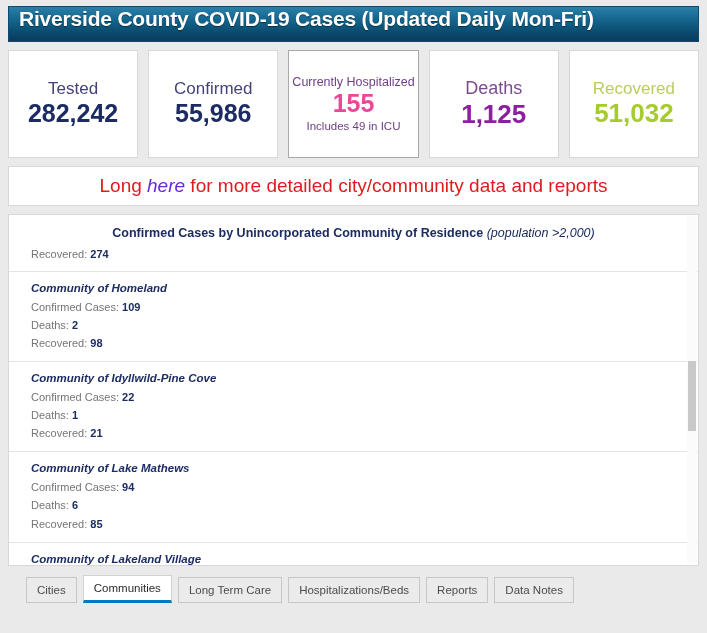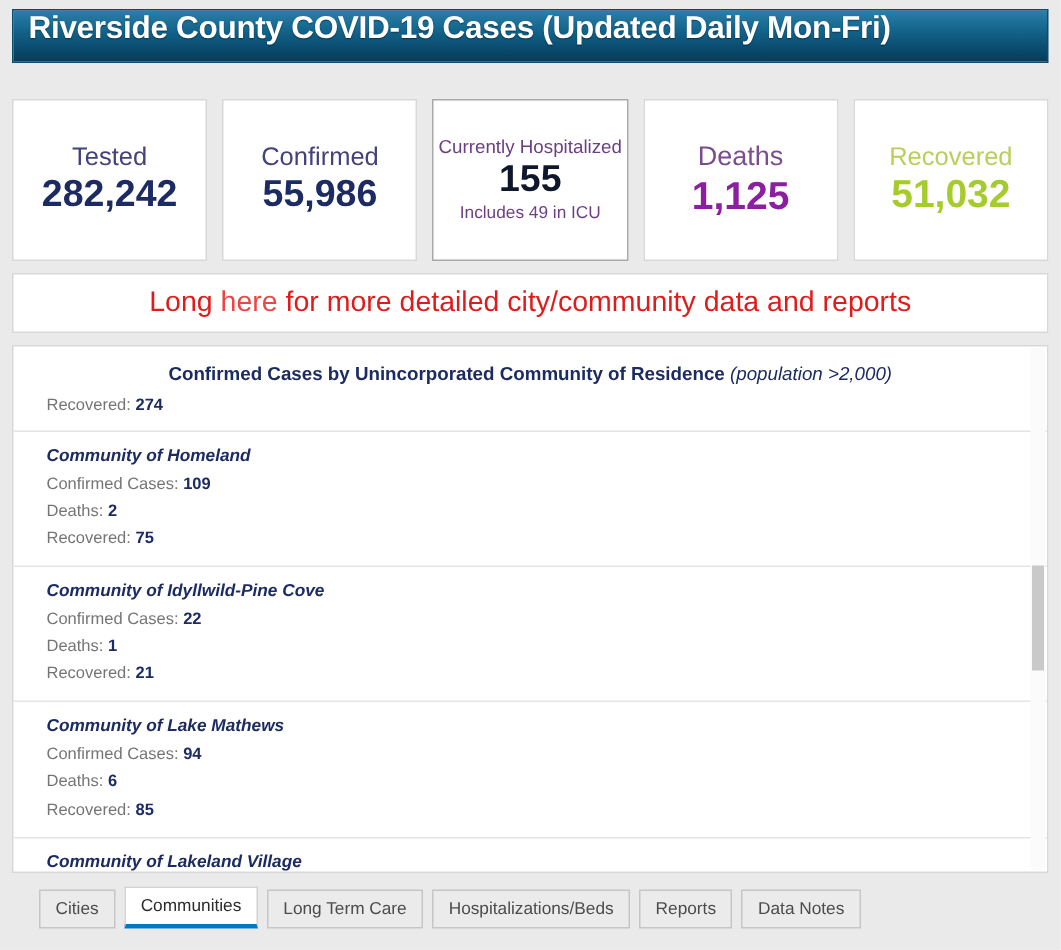"Tested" .cards-row { margin-top: 24px -> 8px }
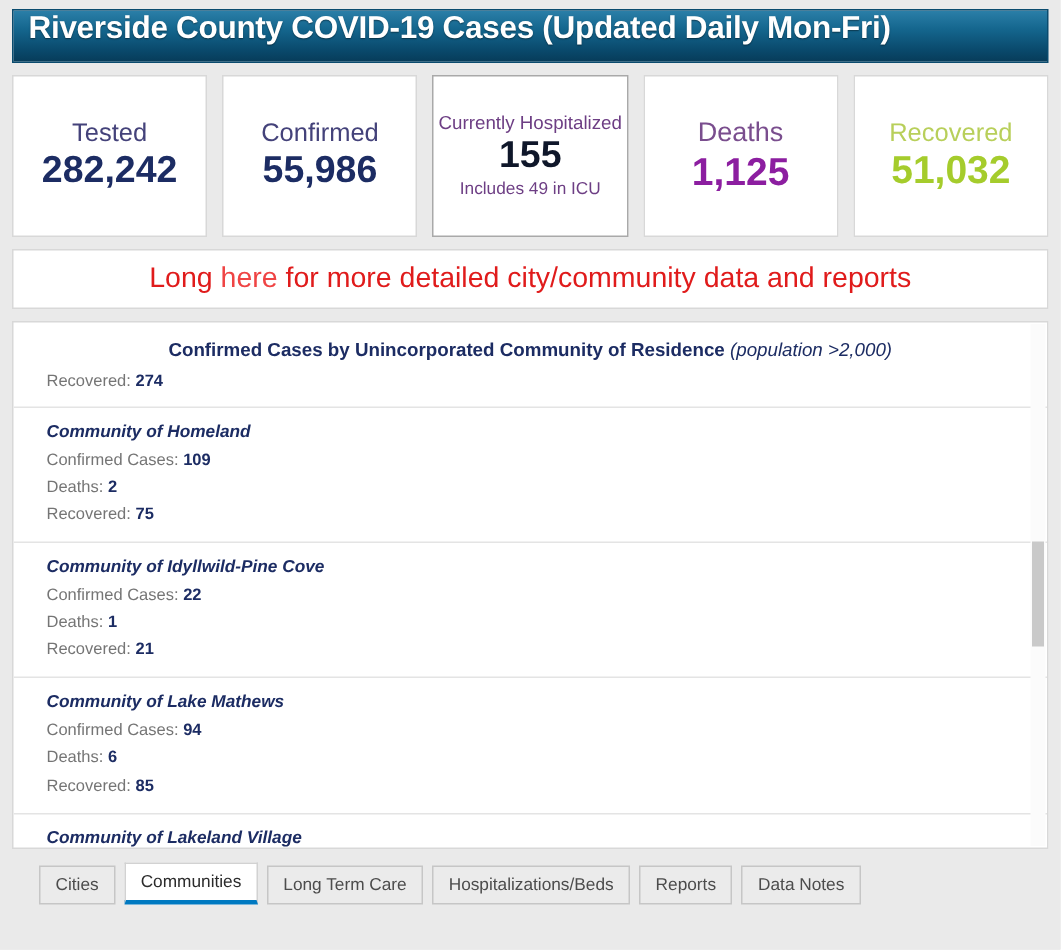"155" .card.hosp .card-value { color: #0f172a -> #ec4899 }
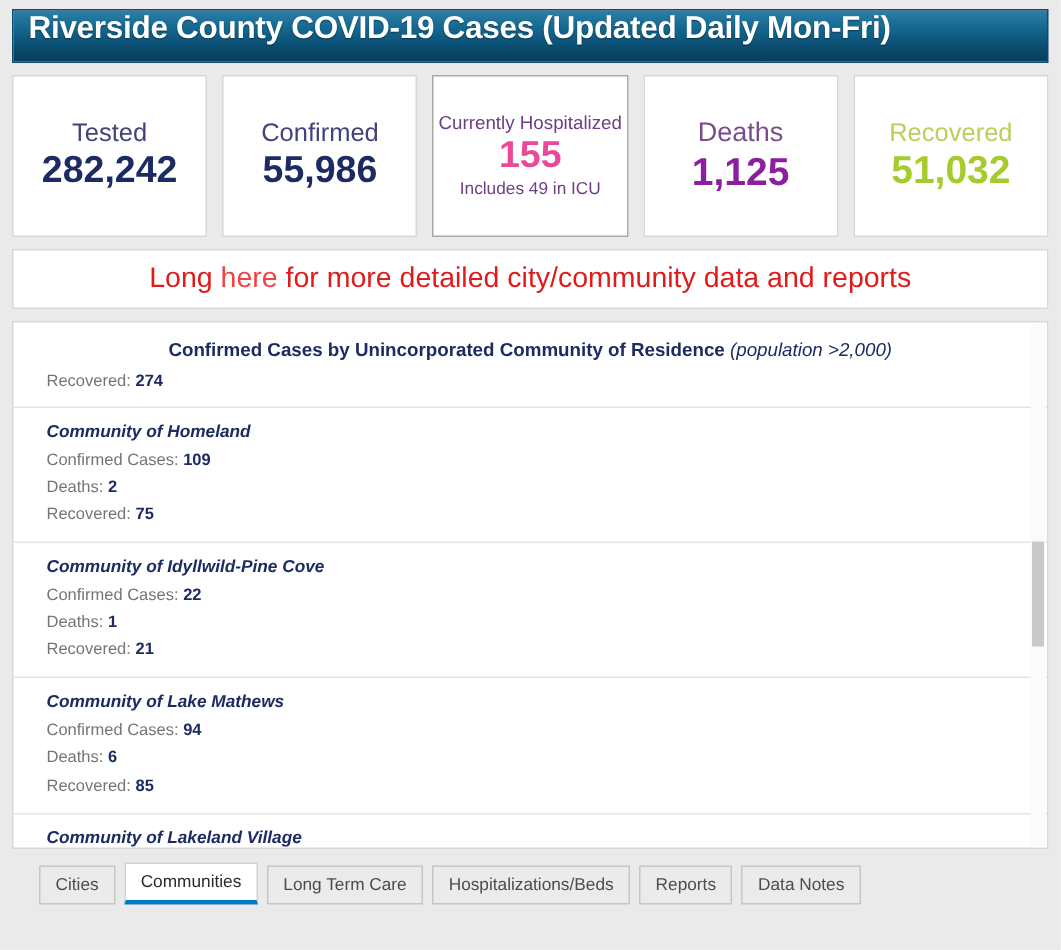"here" .banner-link { color: #ef4444 -> #6d28d9; font-style: none -> italic }
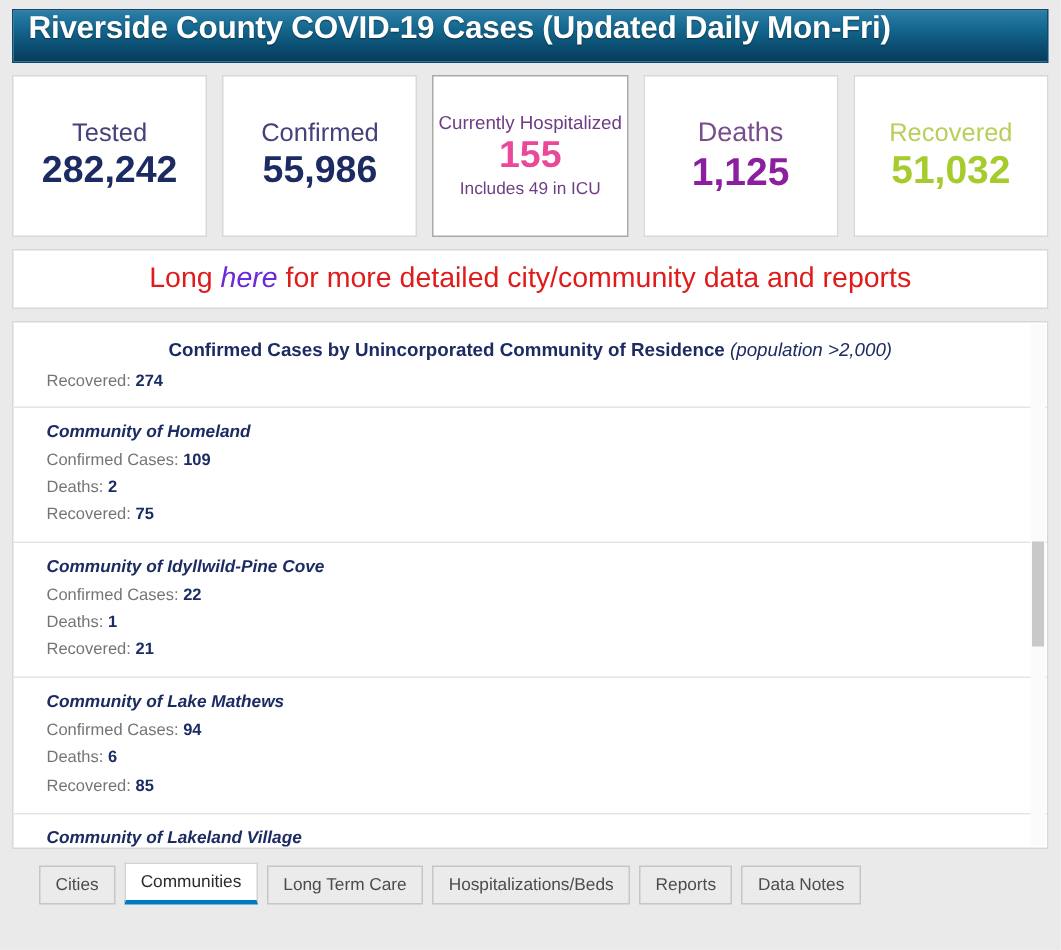"75" span.val { text: 75 -> 98 }
